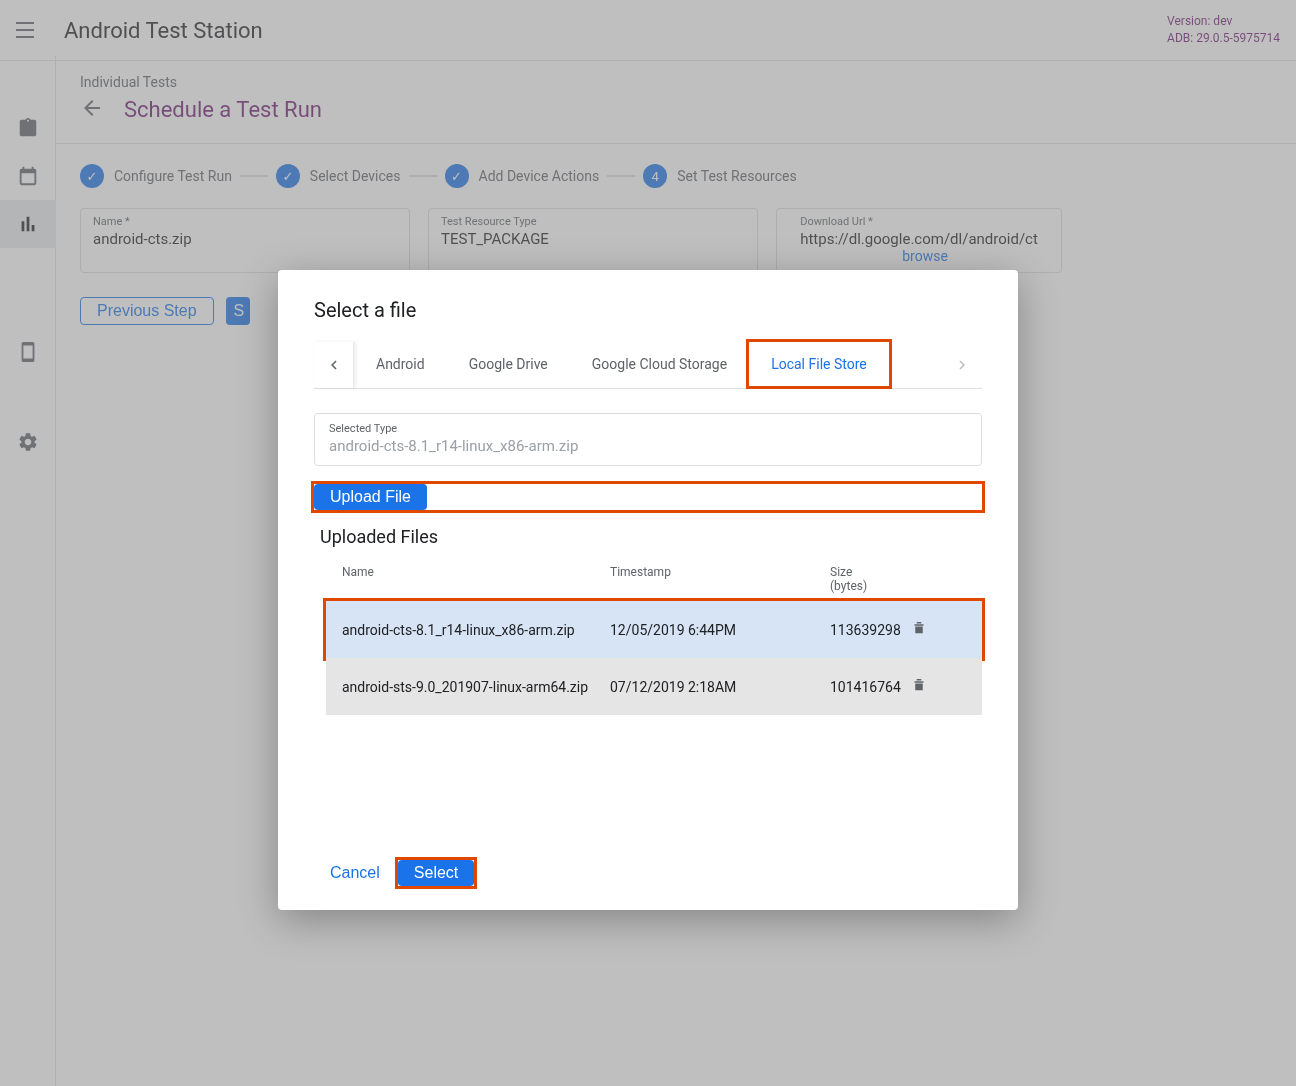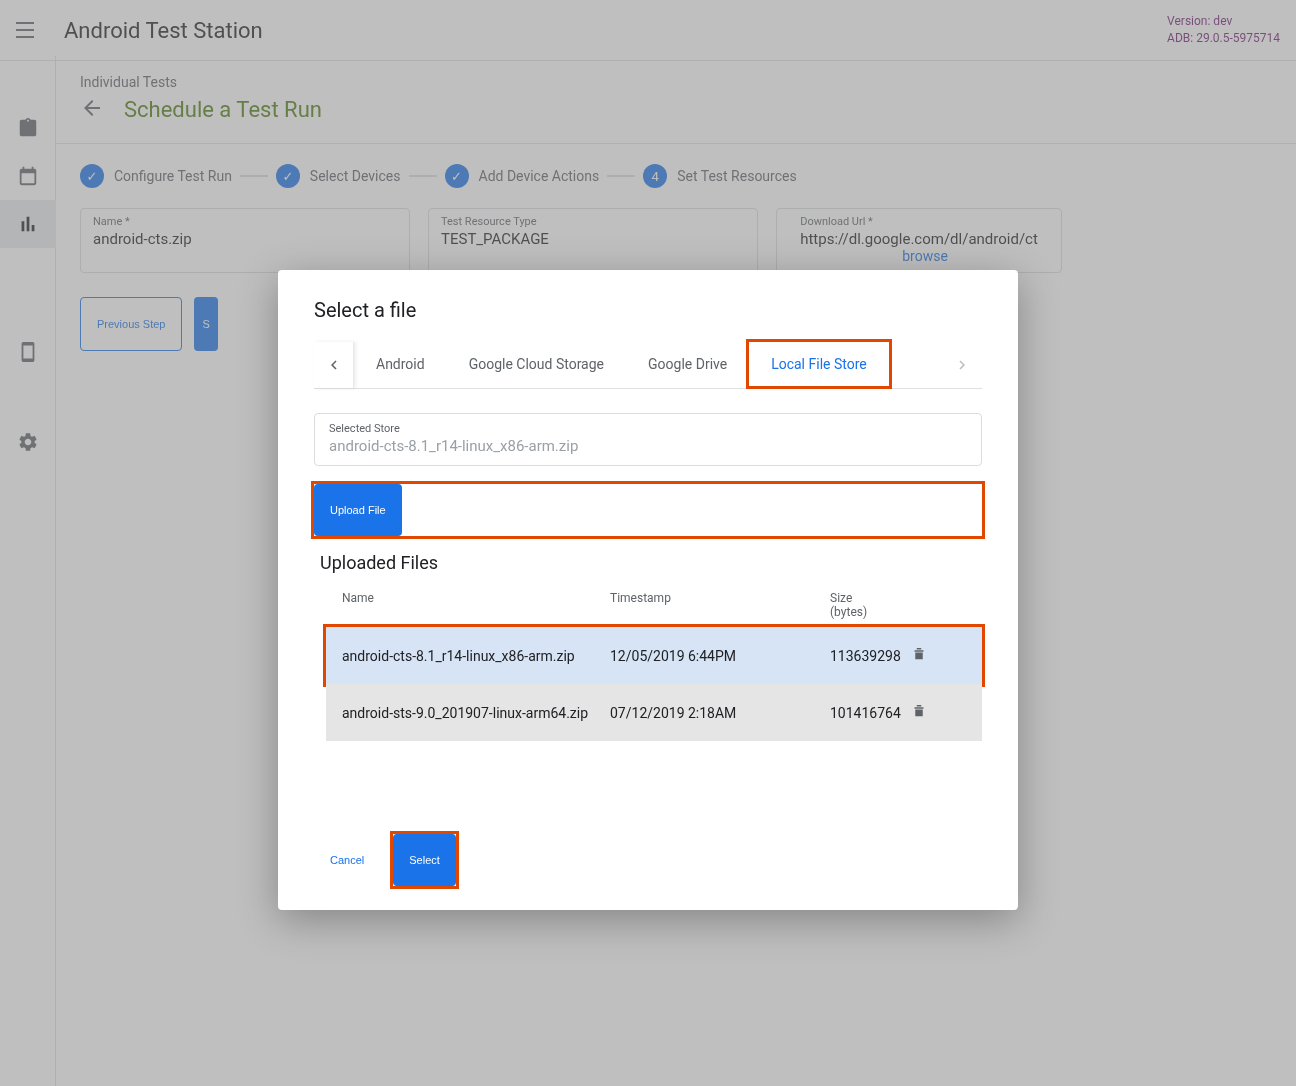"Schedule a Test Run" .page-title { color: #4d7c0f -> #701a75 }
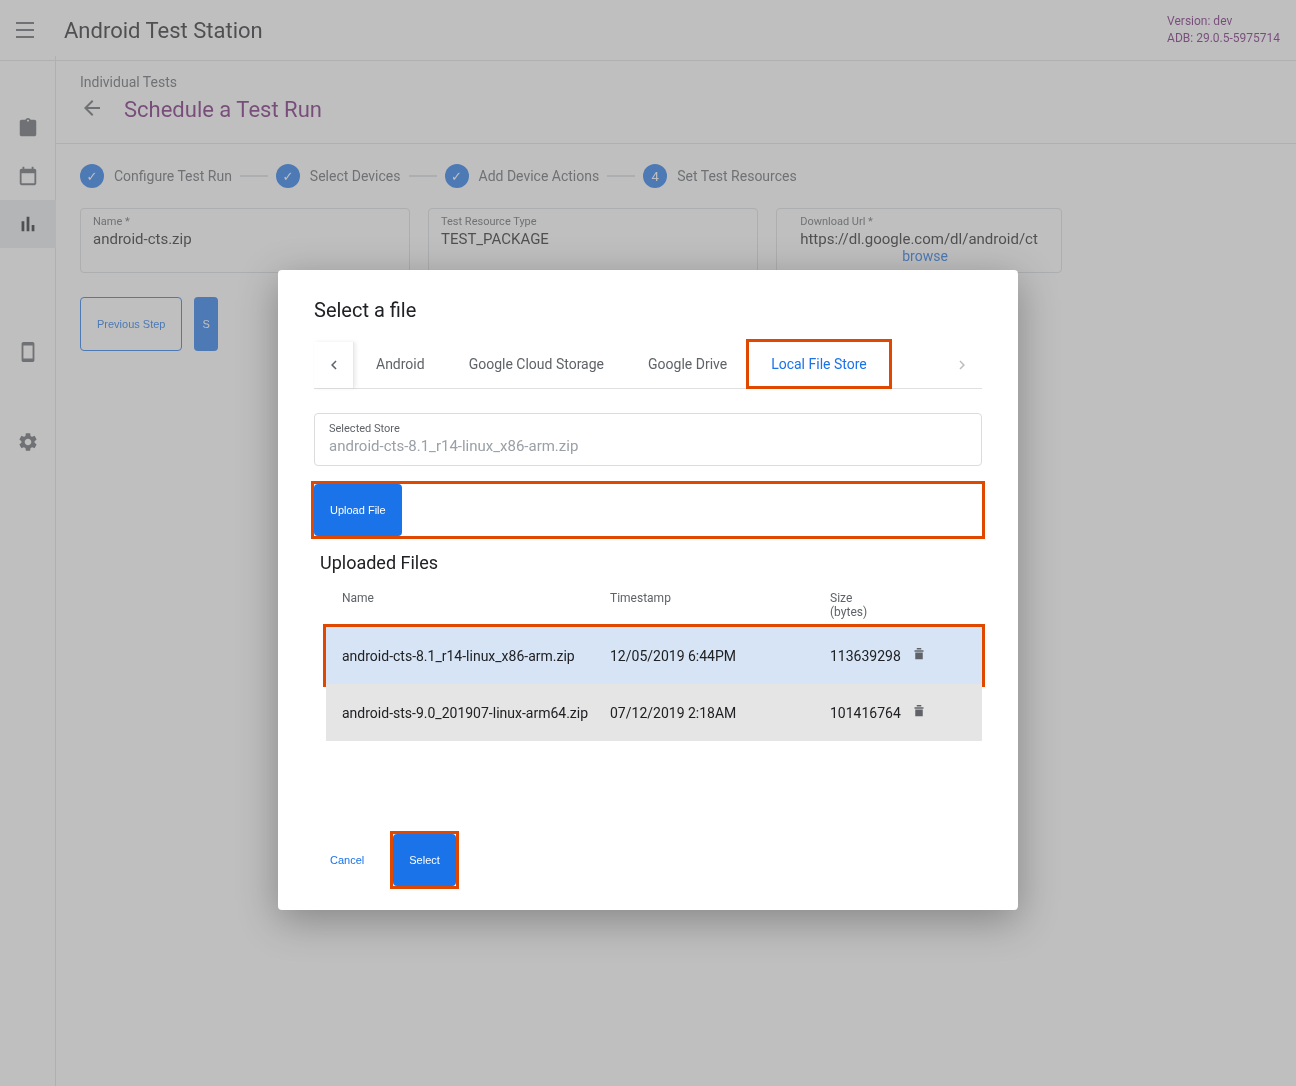"Previous Step" .btn { font-size: 11px -> 16px; padding: 20px 16px -> 4px 16px }
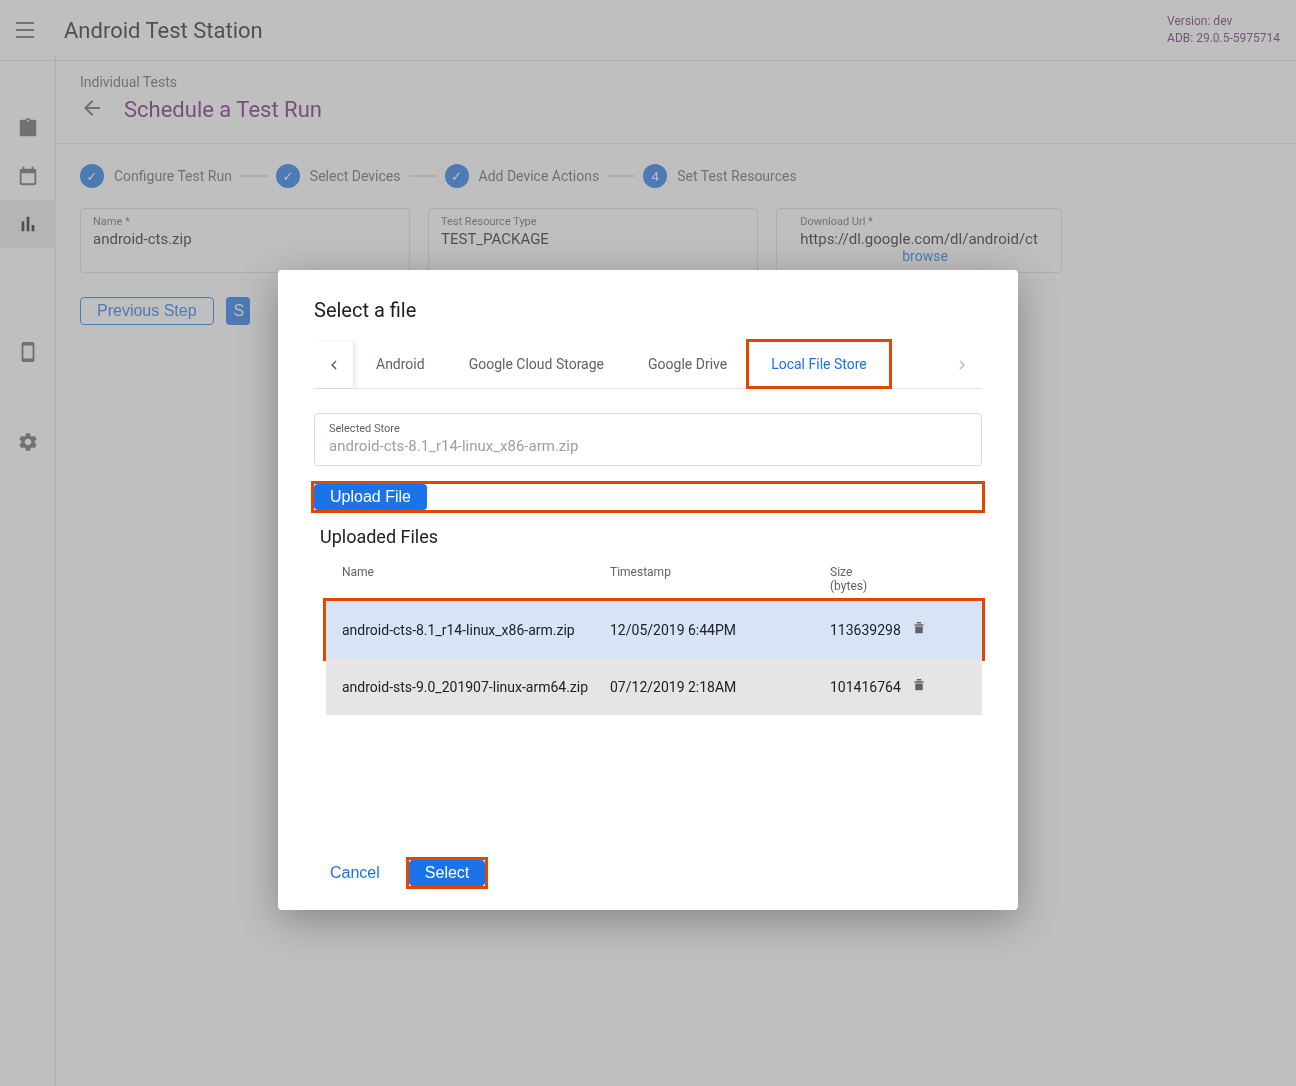"Google Cloud Storage" div.tab { order: before "Google Drive" -> after "Google Drive" }
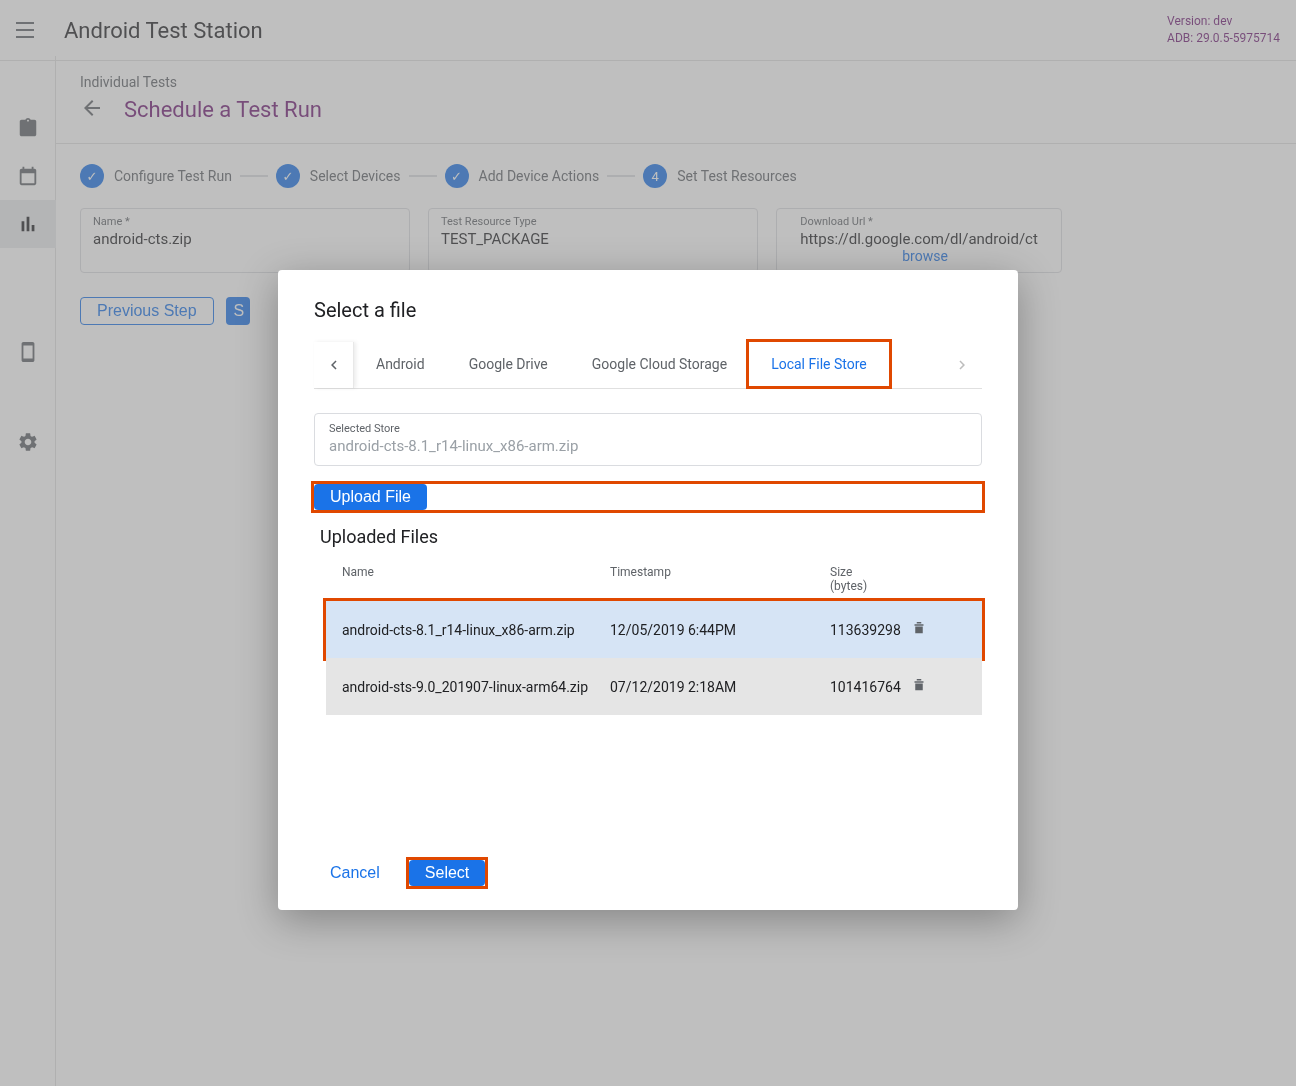"Selected Store" div.selected-file-label { text: Store -> Type }
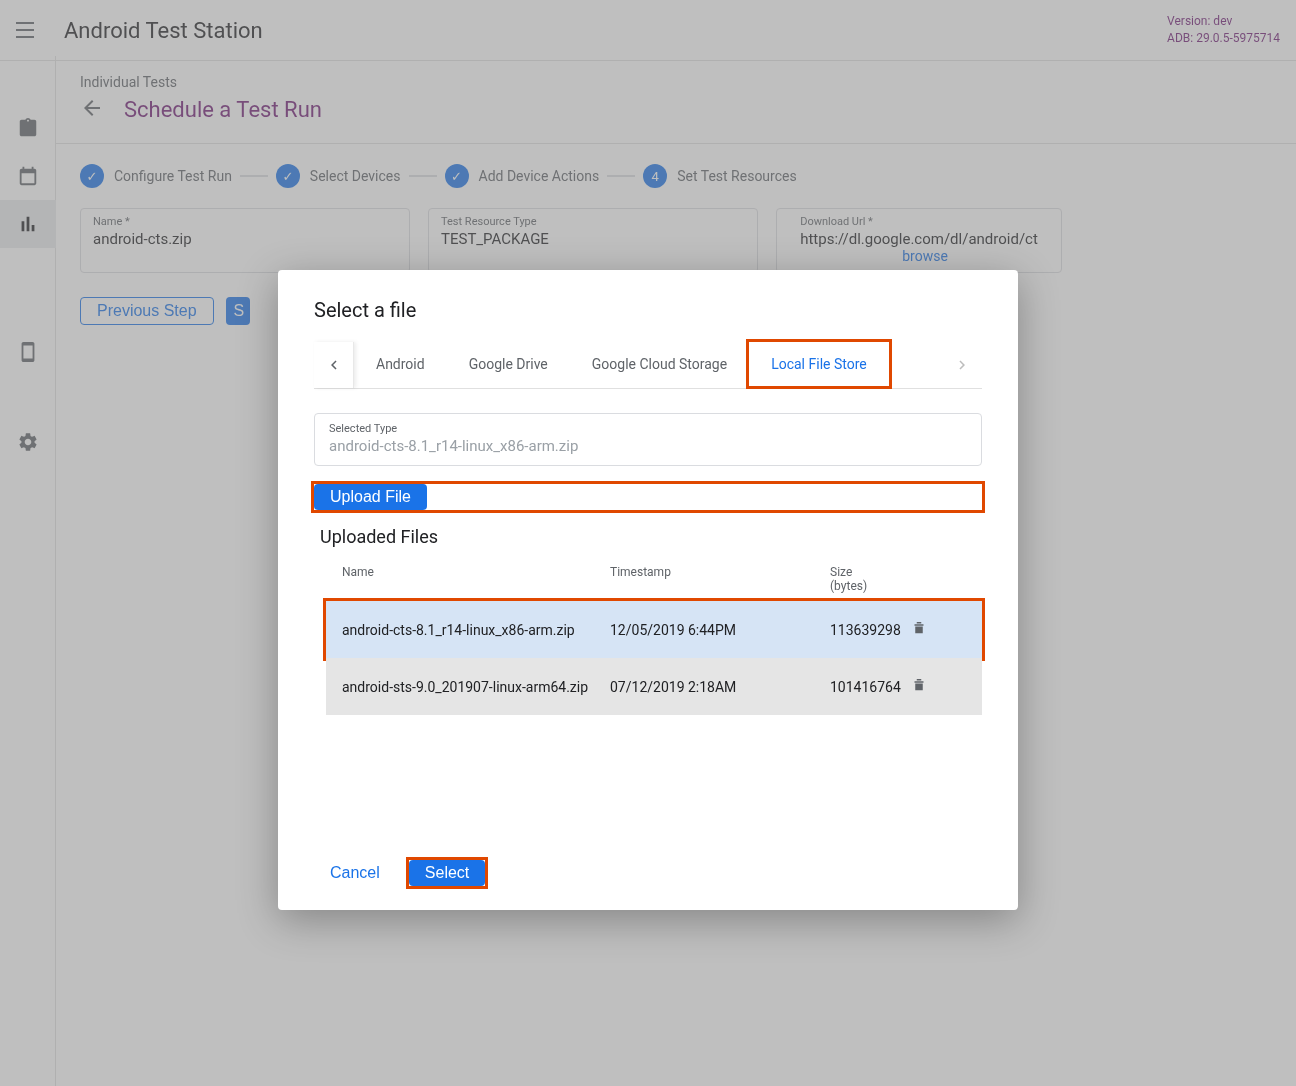"Cancel" .dialog-footer { gap: 13px -> 2px }
